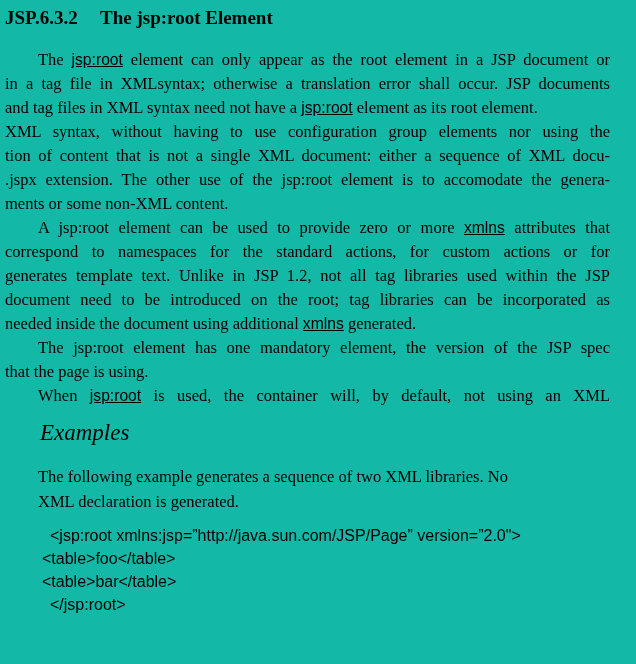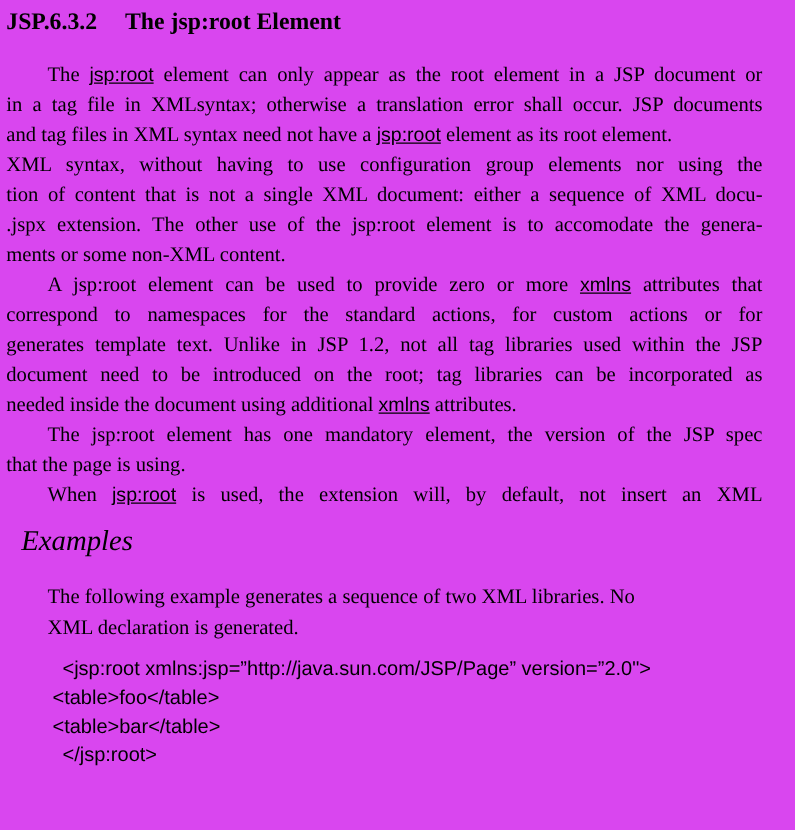"JSP.6.3.2 The jsp:root Element" .page { background: #d946ef -> #14b8a6 }
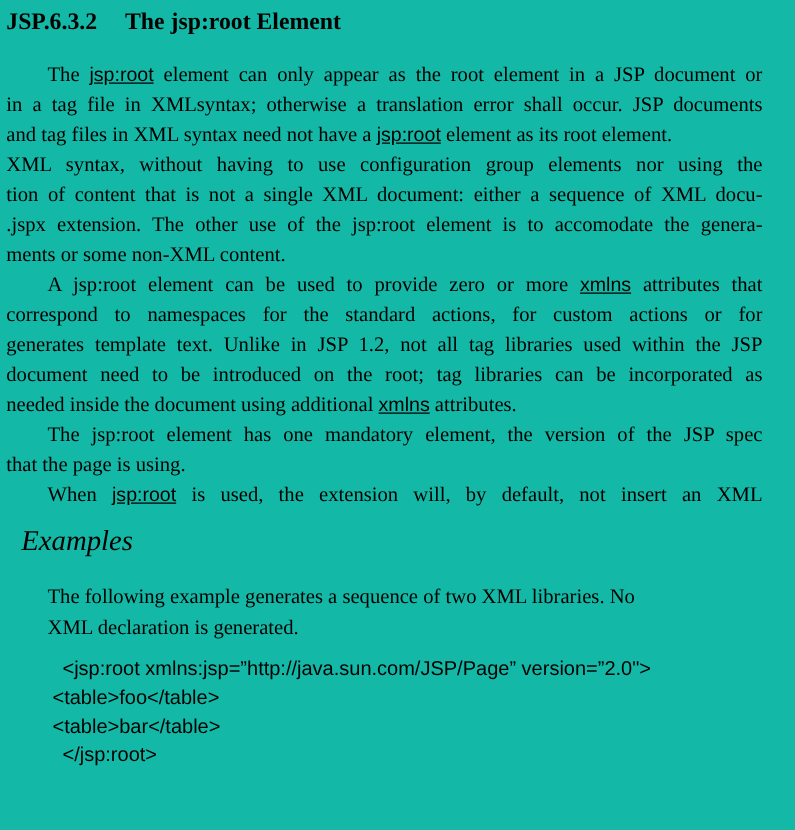"attributes." span { text: attributes -> generated }
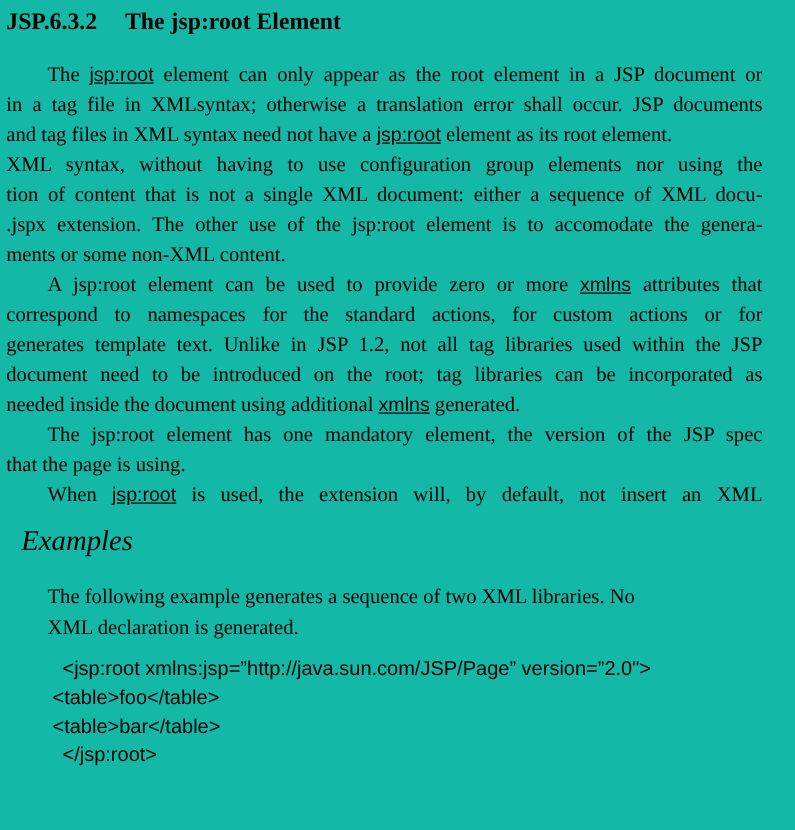"is used, the extension will," span { text: extension will, by default, not insert -> container will, by default, not using }
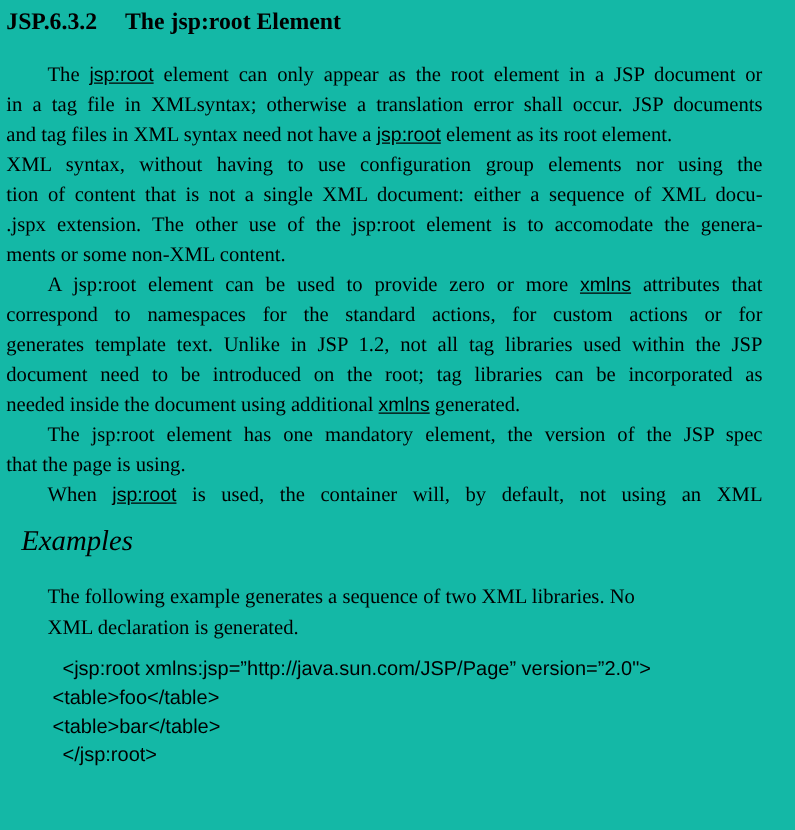"Examples" .examples-heading { margin: 10px 0 0 17px -> 10px 0 0 40px }
